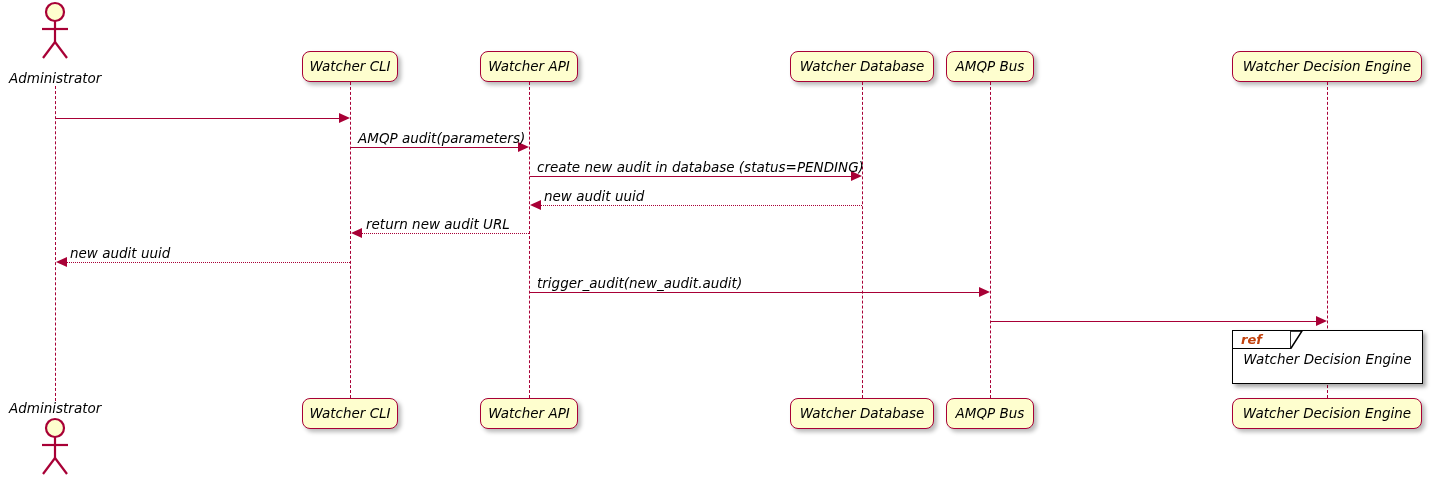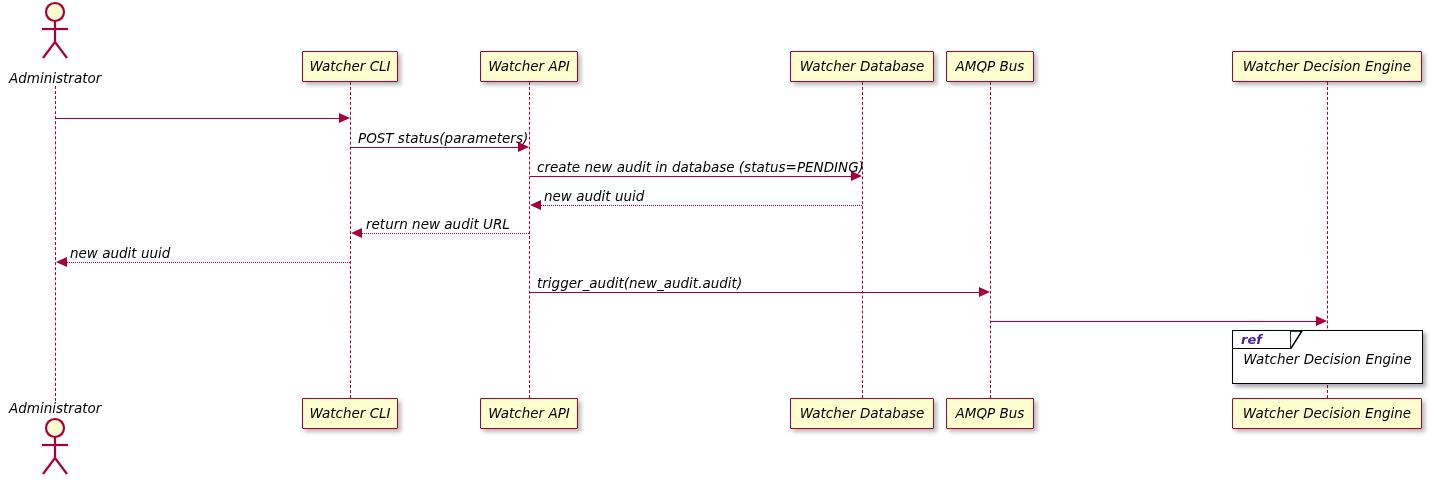"Watcher CLI" .participant-box { border-radius: 1px -> 8px }
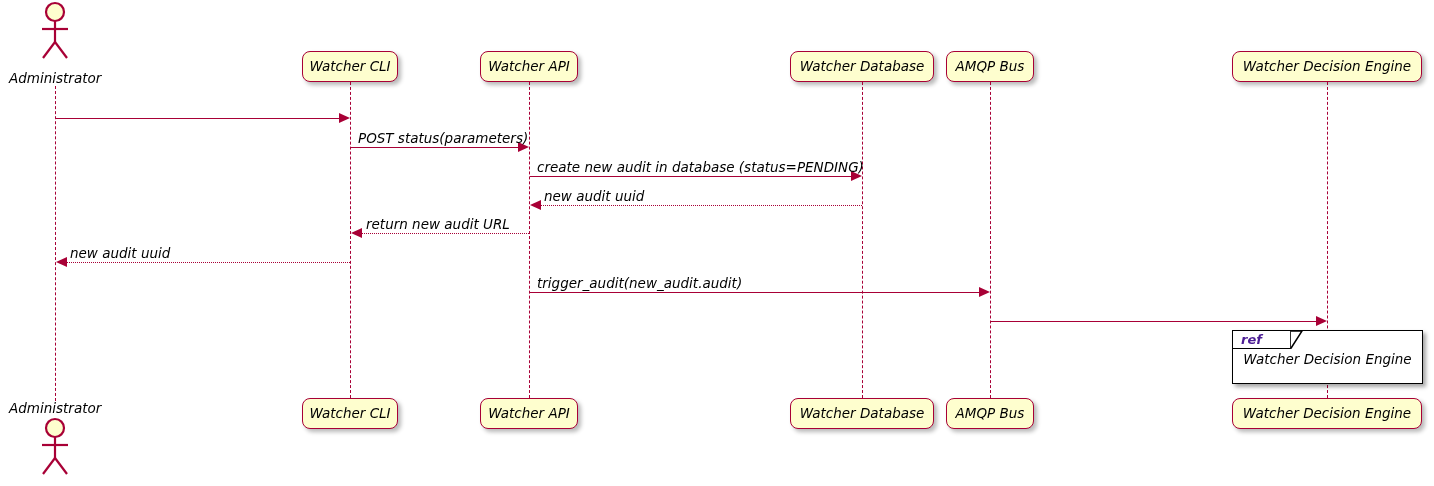"POST status(parameters)" div.msg-label { text: POST status -> AMQP audit }
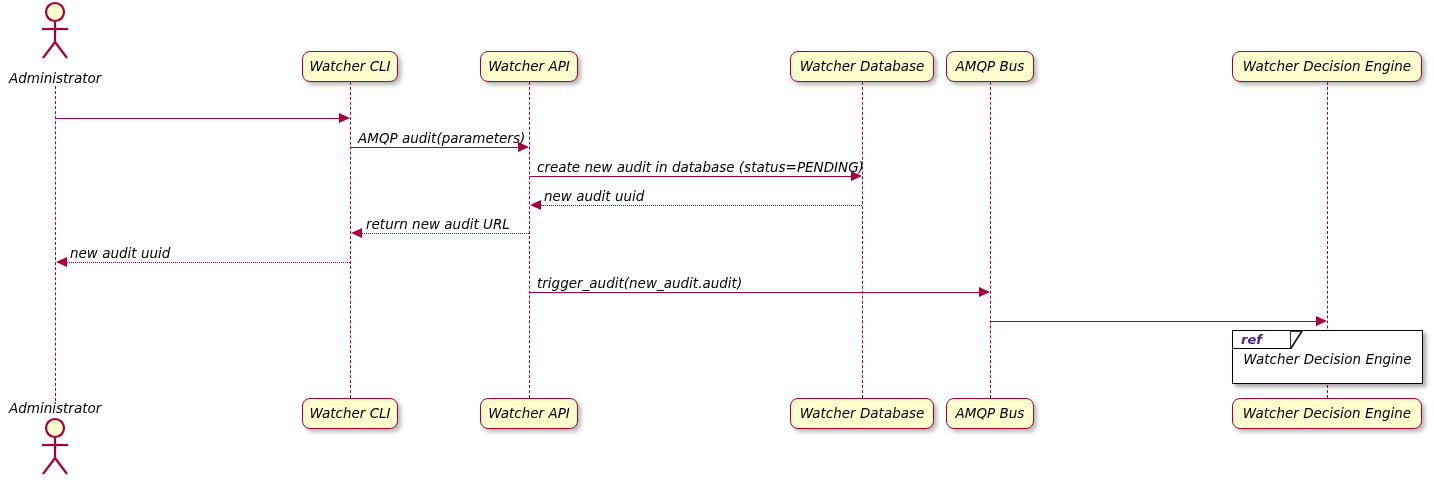"ref" .ref-tab-label { color: #4c1d95 -> #c2410c }
